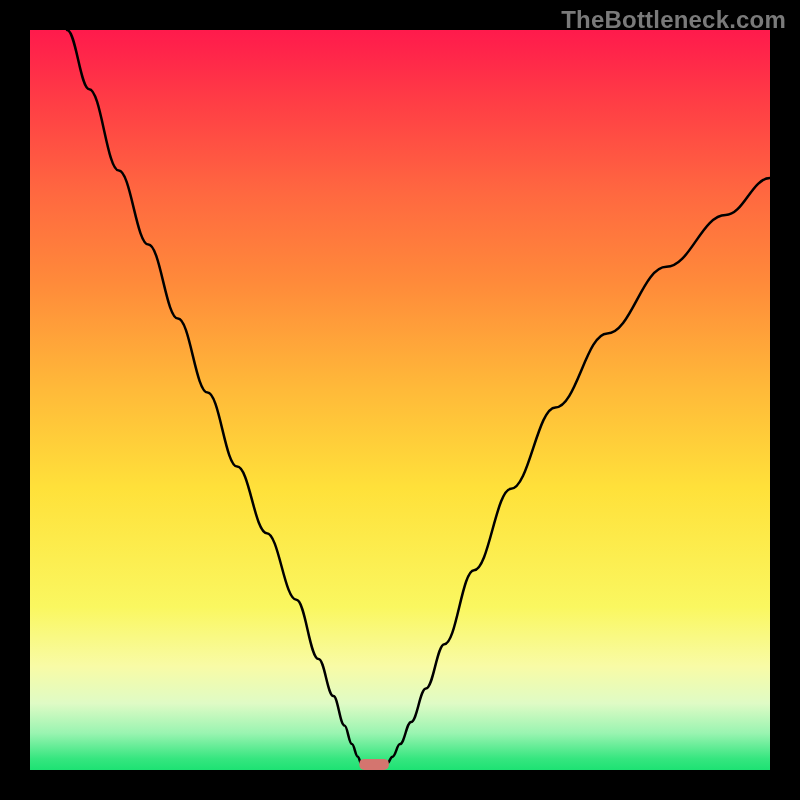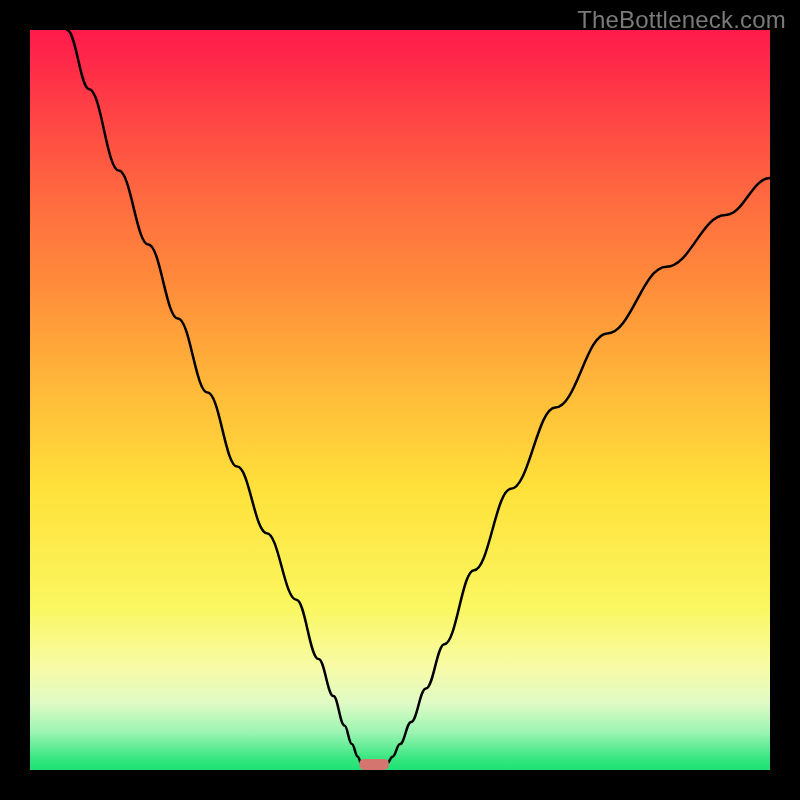"TheBottleneck.com" .watermark { font-weight: 400 -> 700 }
